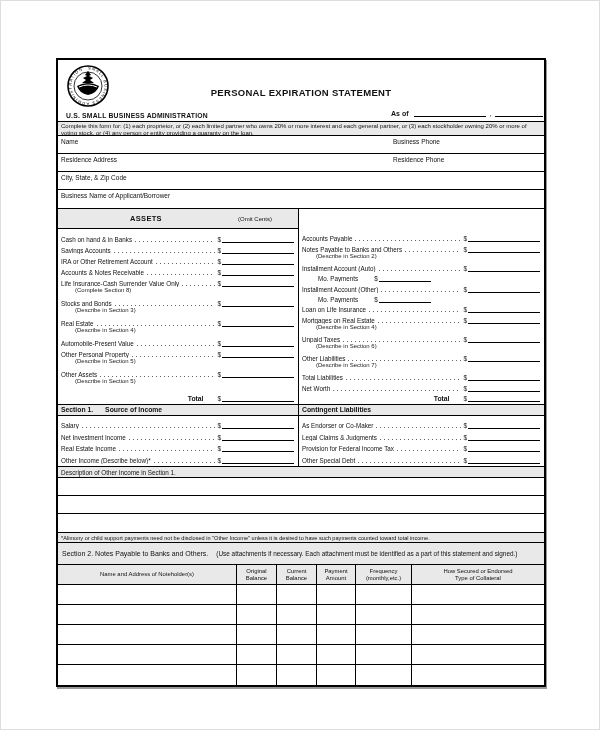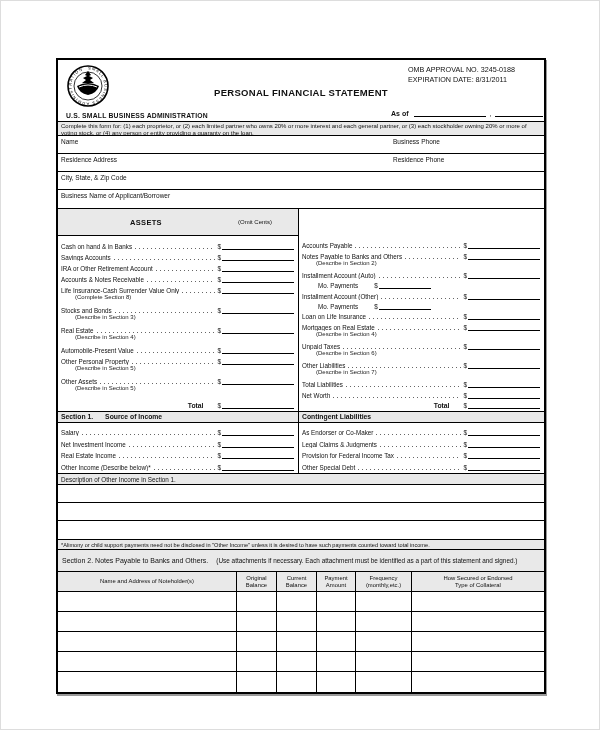"OMB APPROVAL NO. 3245-0188" div.omb { html: <div> <div>OMB APPROVAL NO. 3245-0188</div> <div>EXPIRATION DATE: 8/31/2011</div> </div> -> none }
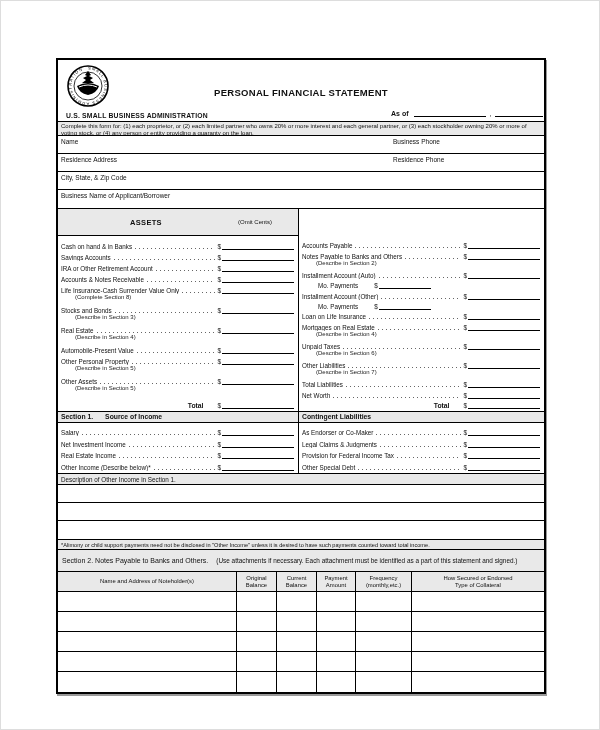"PERSONAL FINANCIAL STATEMENT" div.title { text: FINANCIAL -> EXPIRATION }
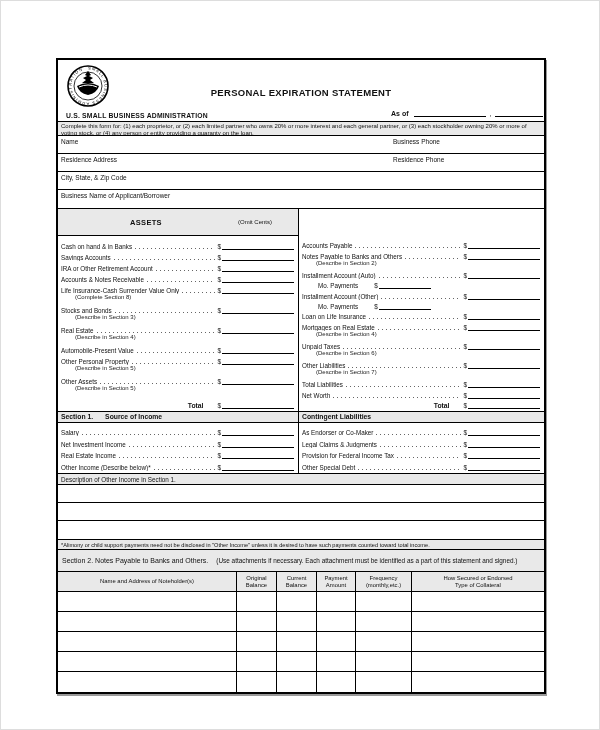"ASSETS" .al-h { height: 27px -> 20px }
